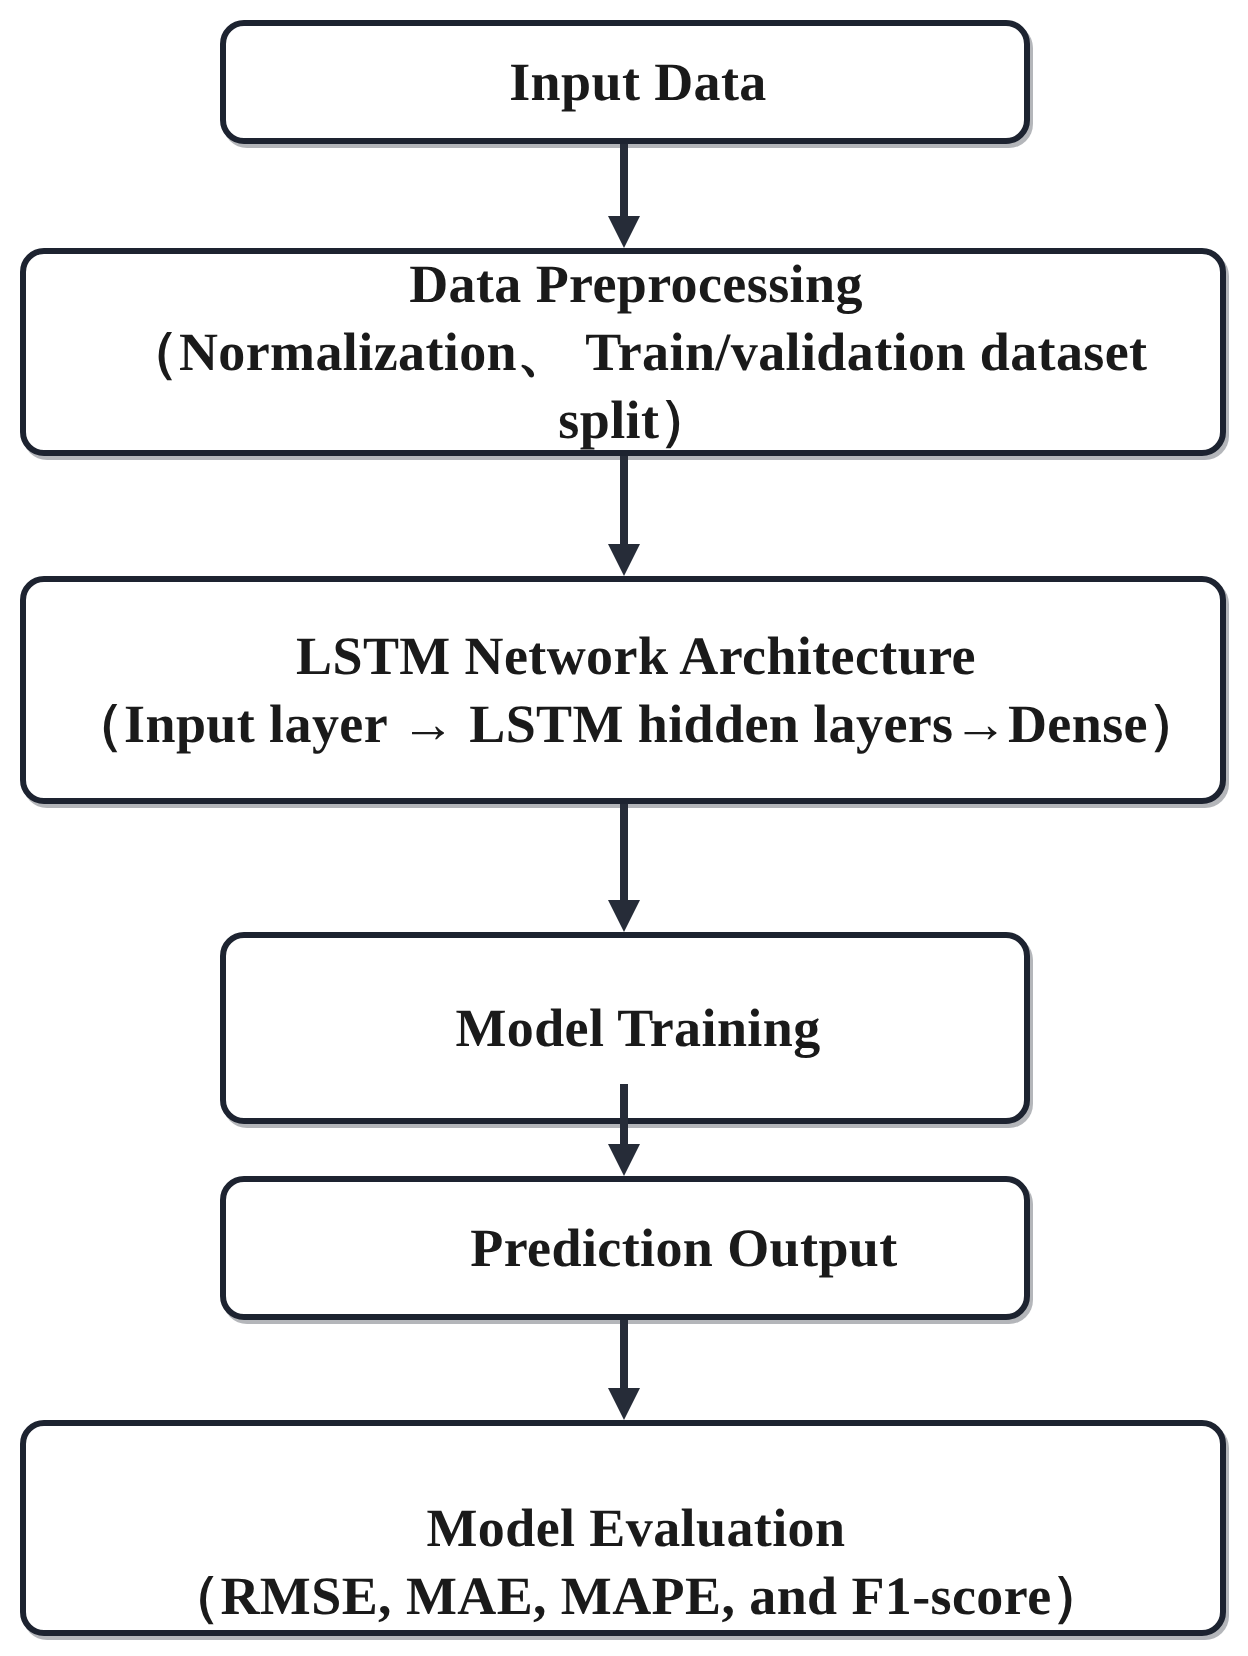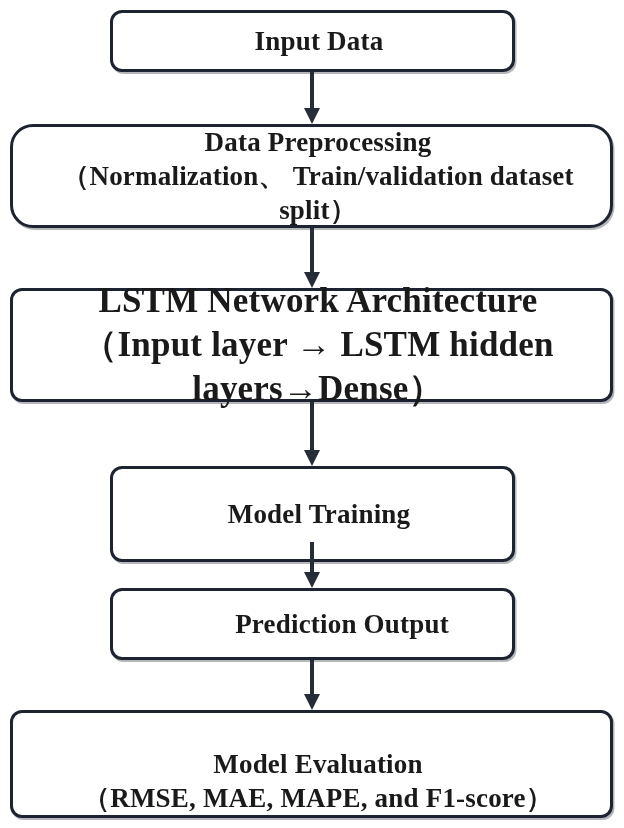"Data Preprocessing" .n-preprocess { border-radius: 23px -> none }
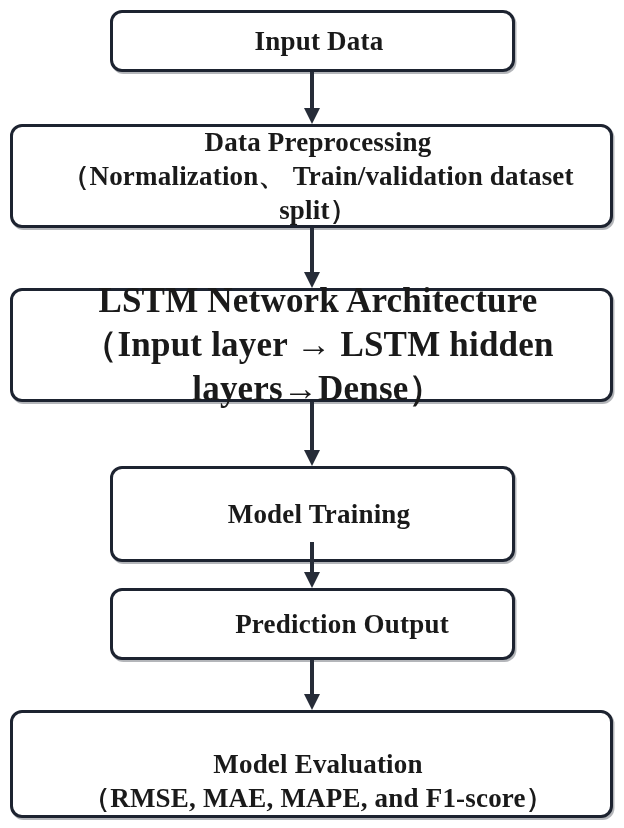"LSTM Network Architecture" .n-architecture { font-size: 35px -> 27px }
